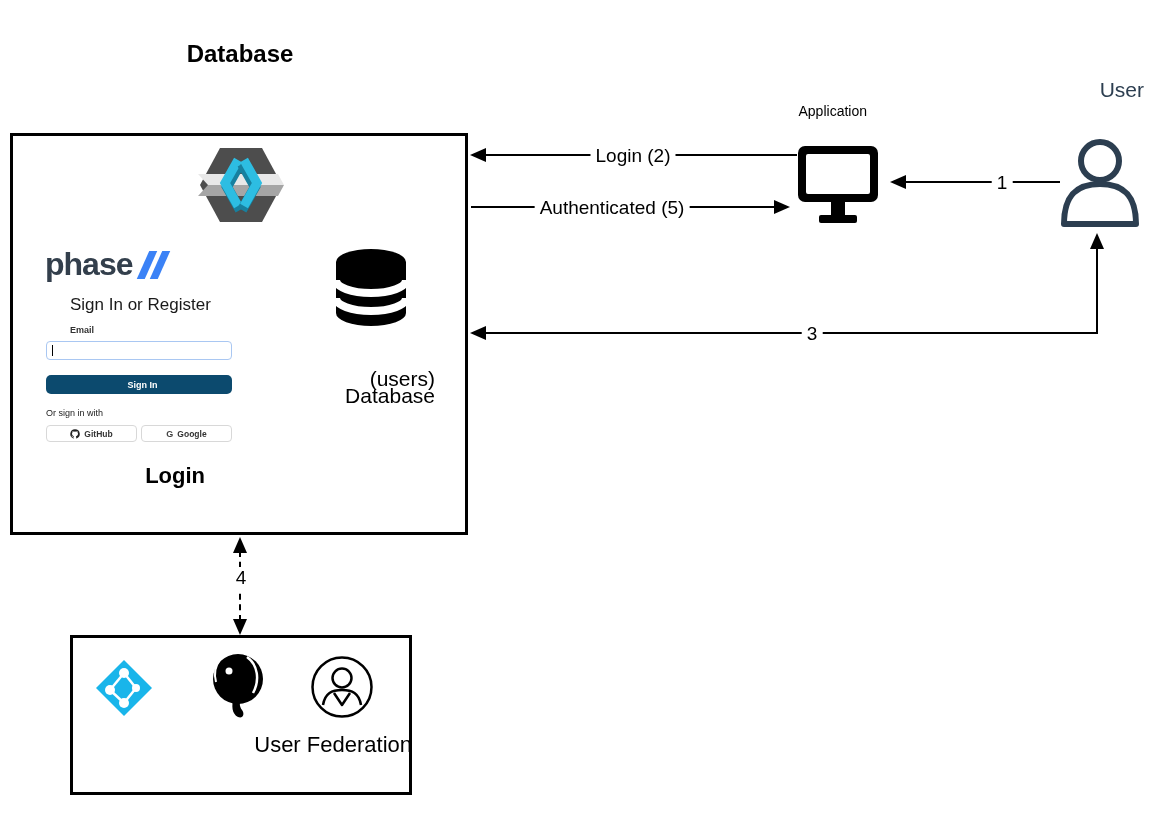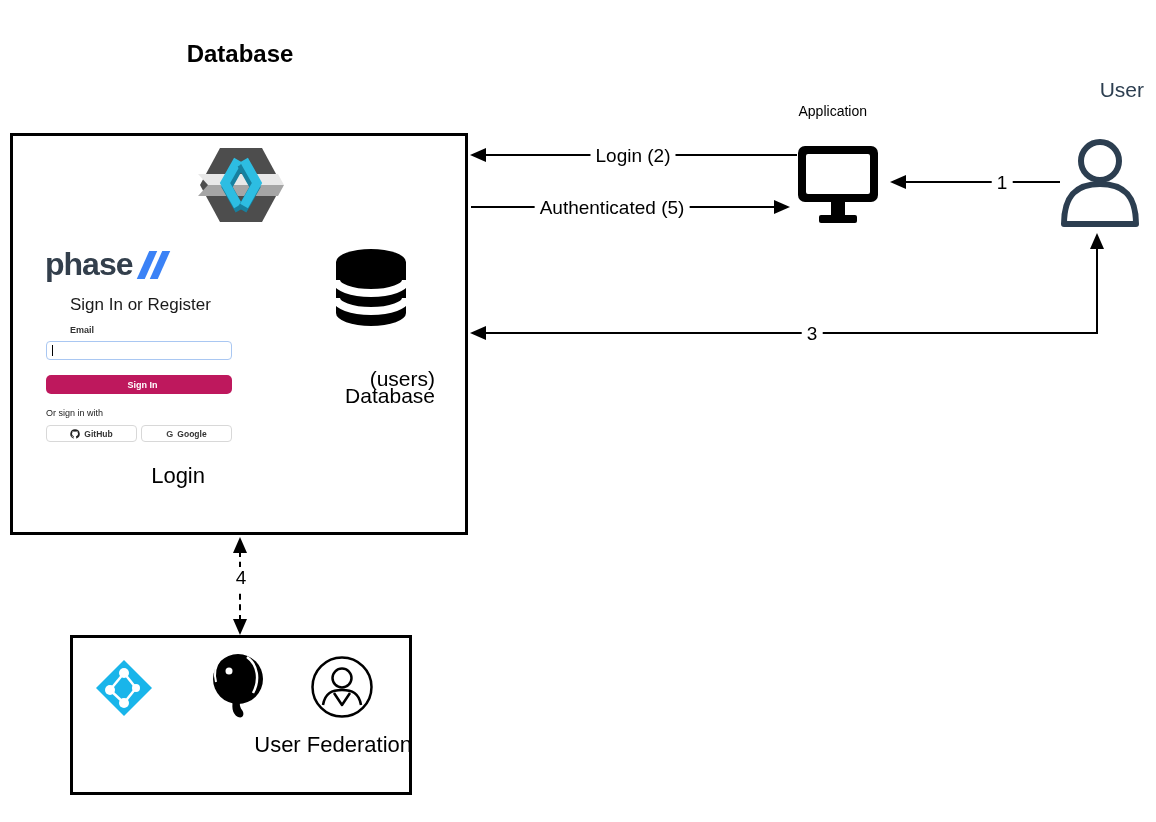"Sign In" button.signin-btn { background: #be185d -> #0c4a6e }
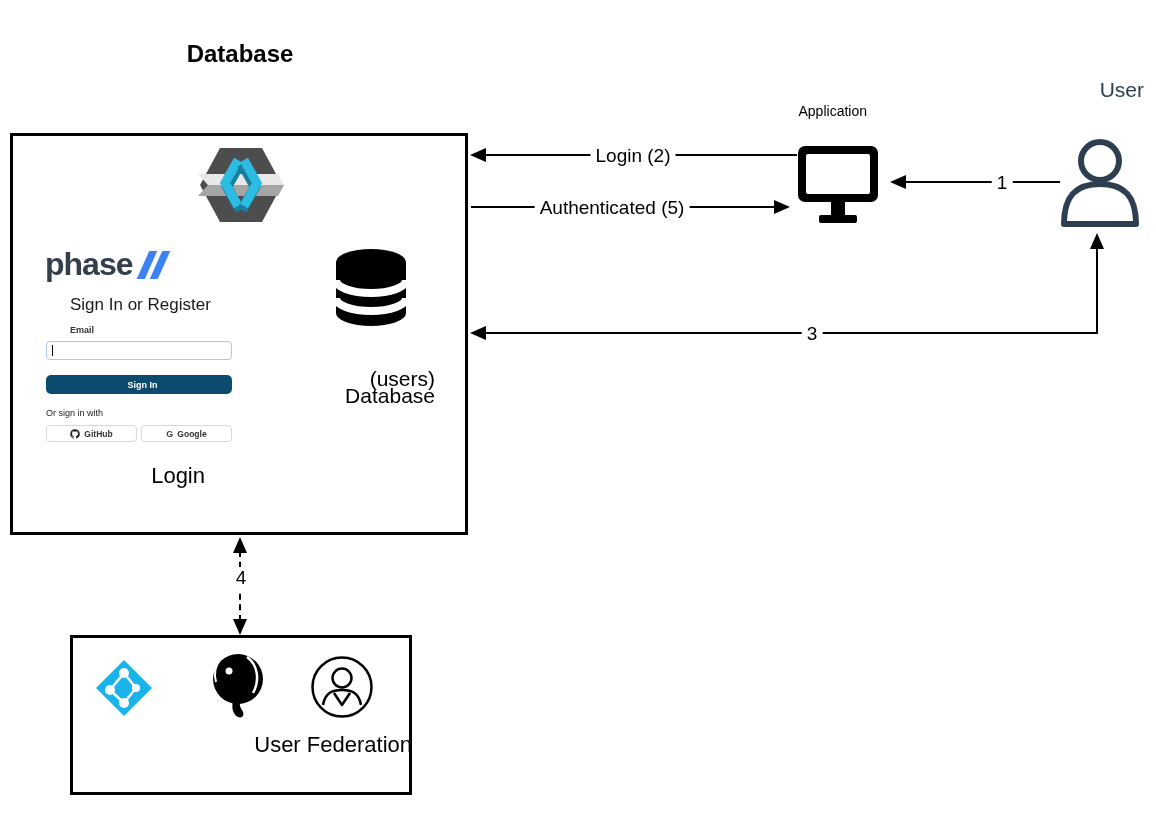"Login" div.big-label { font-weight: none -> bold }
